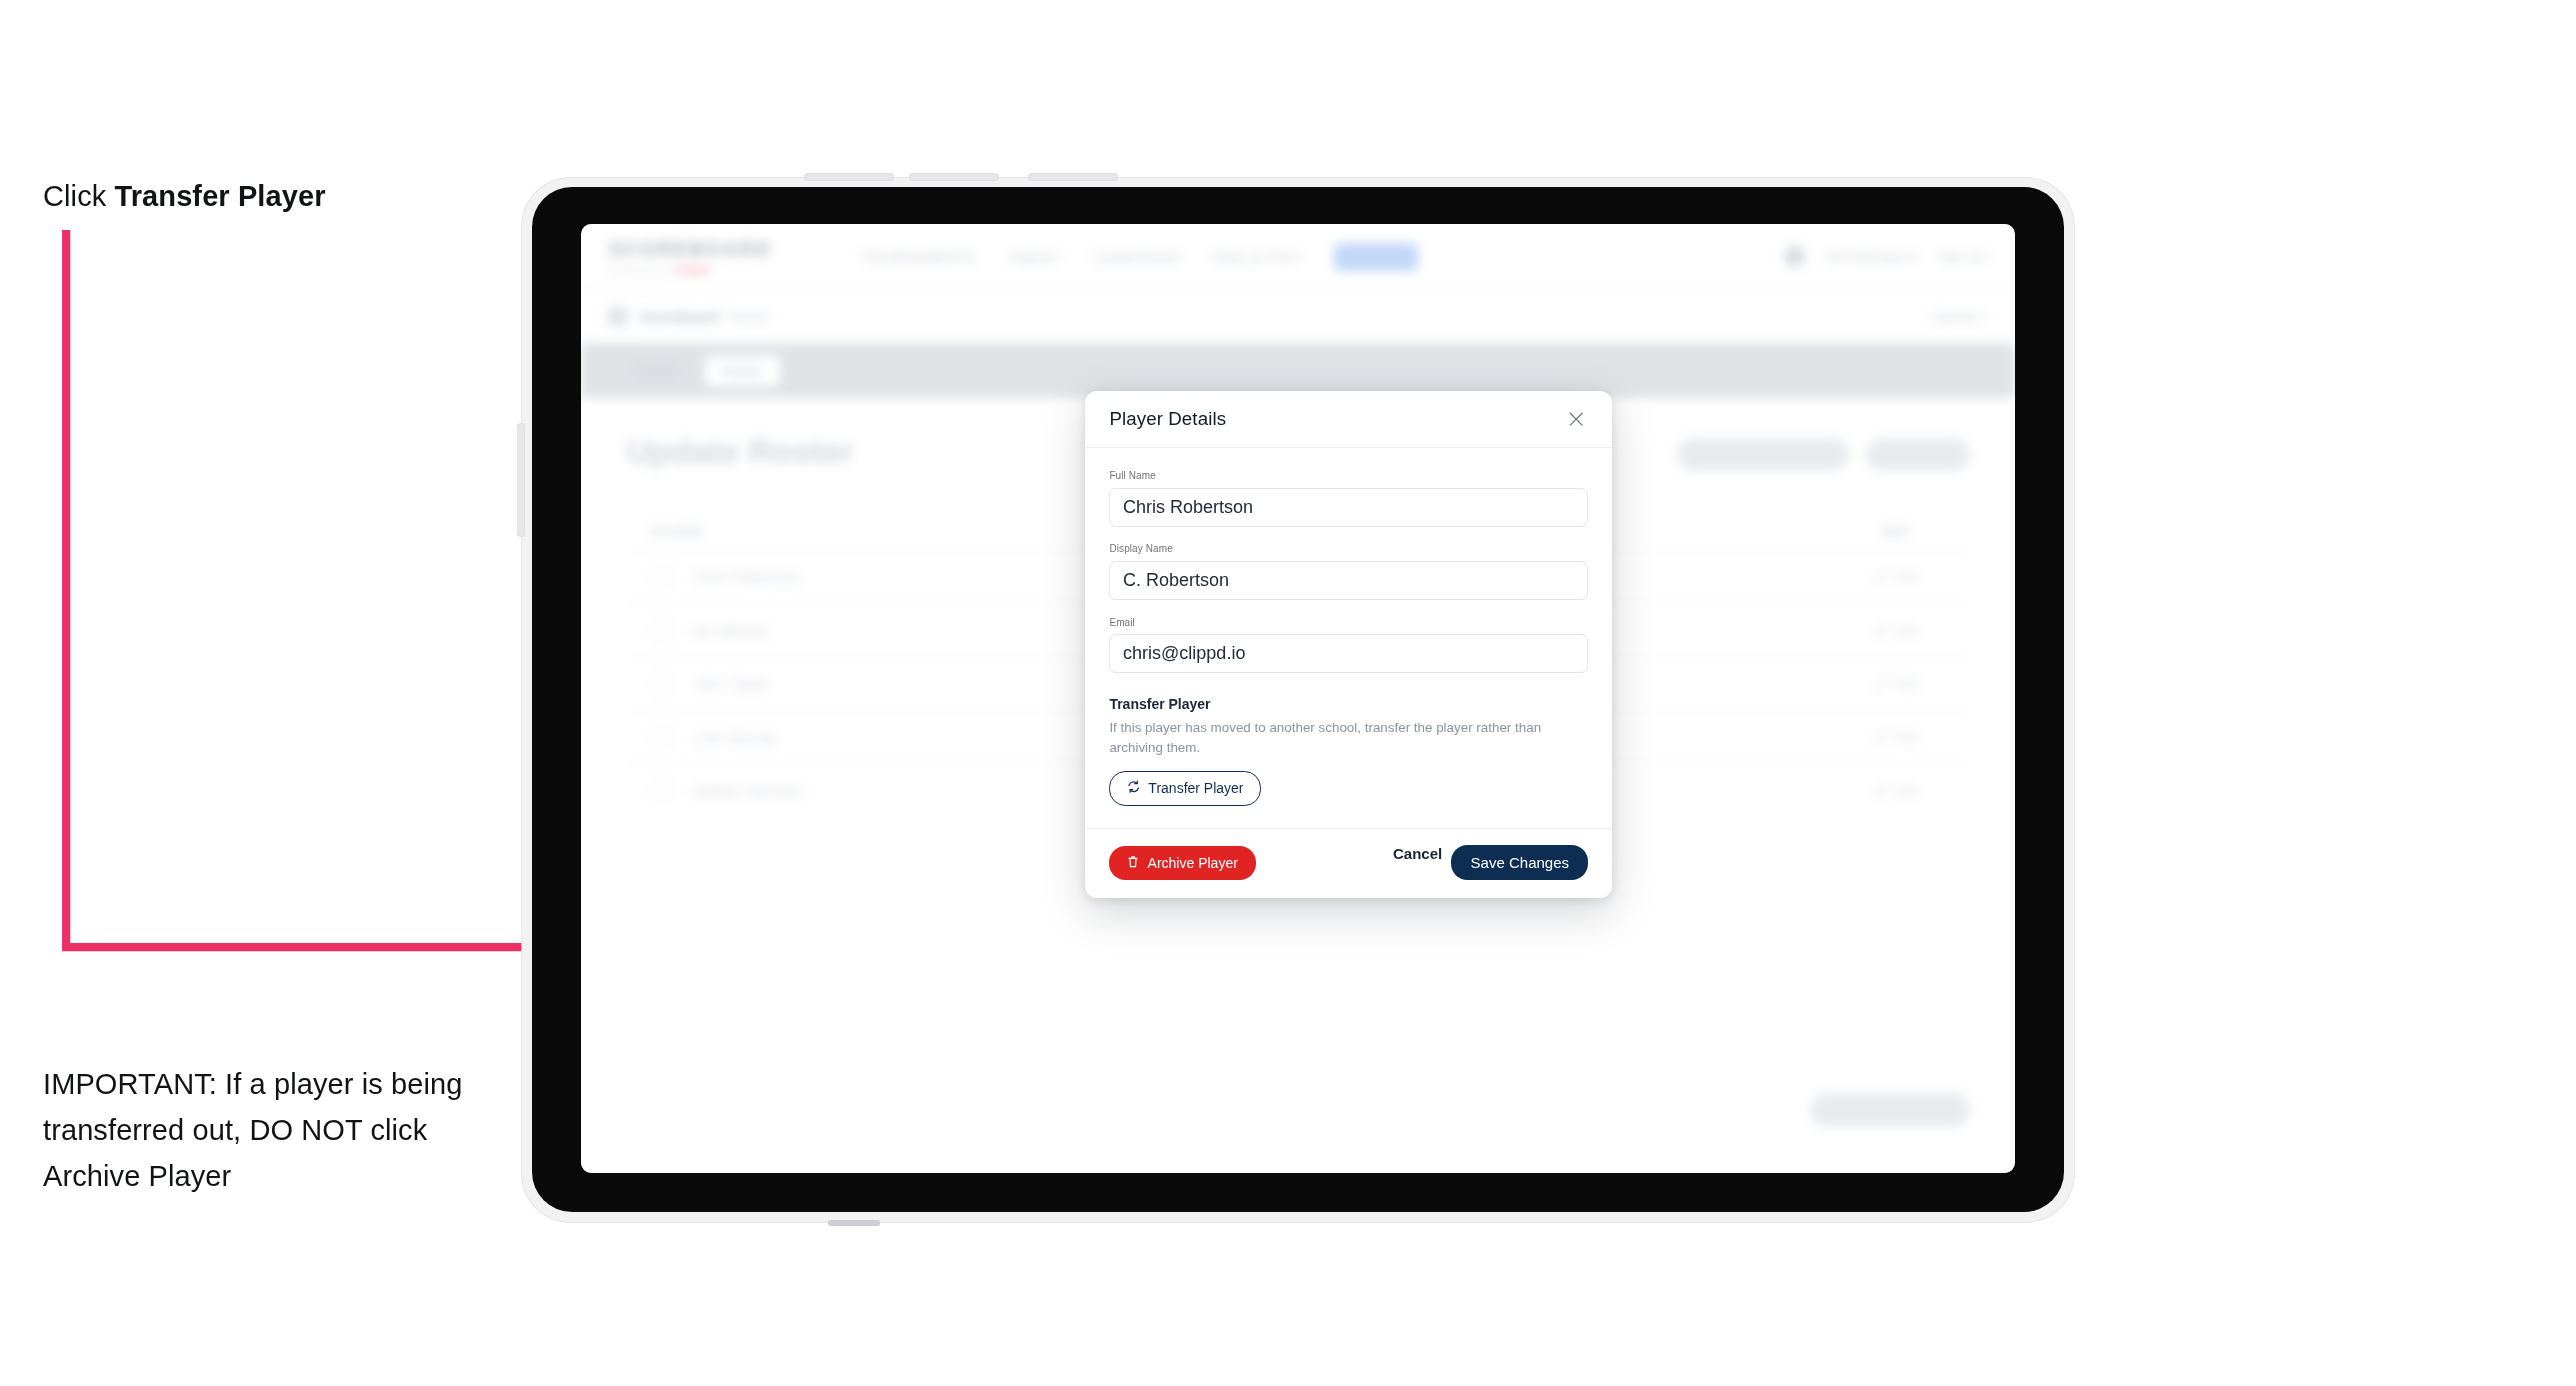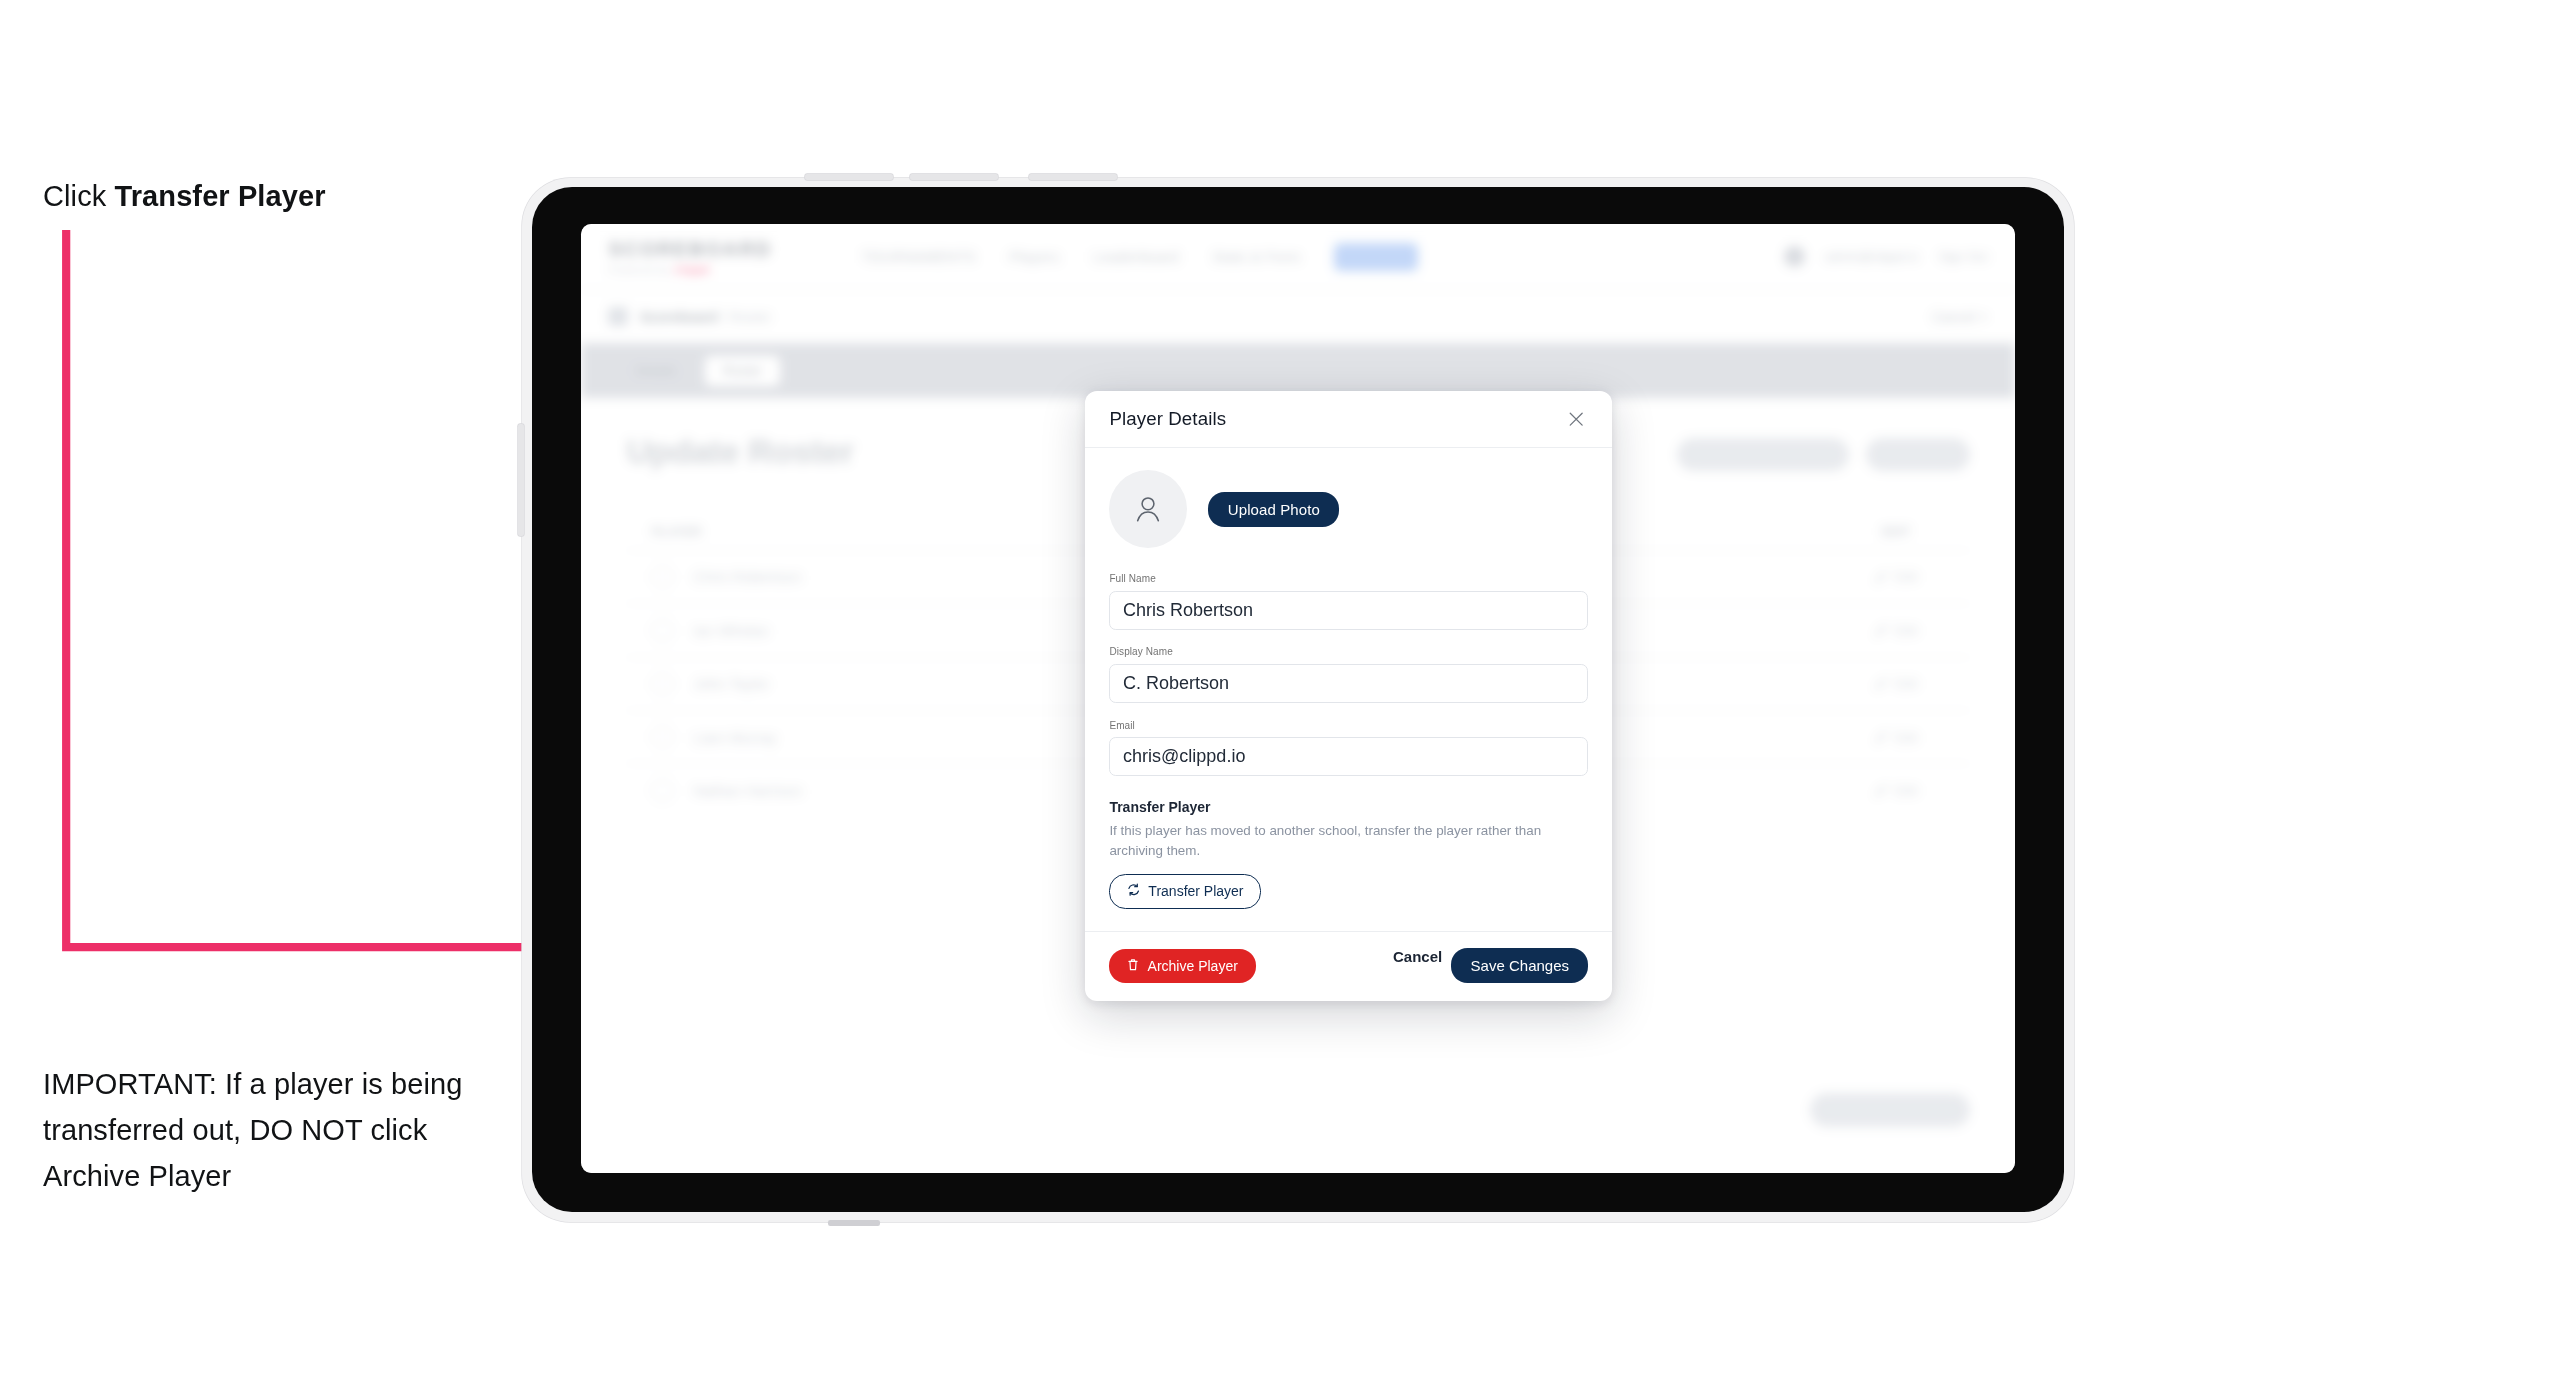"Upload Photo" div.photo-row { html: <div> <div> <svg> <circle></circle> <path></path> </svg> </div> <button>Upload Photo</button> </div> -> none }
